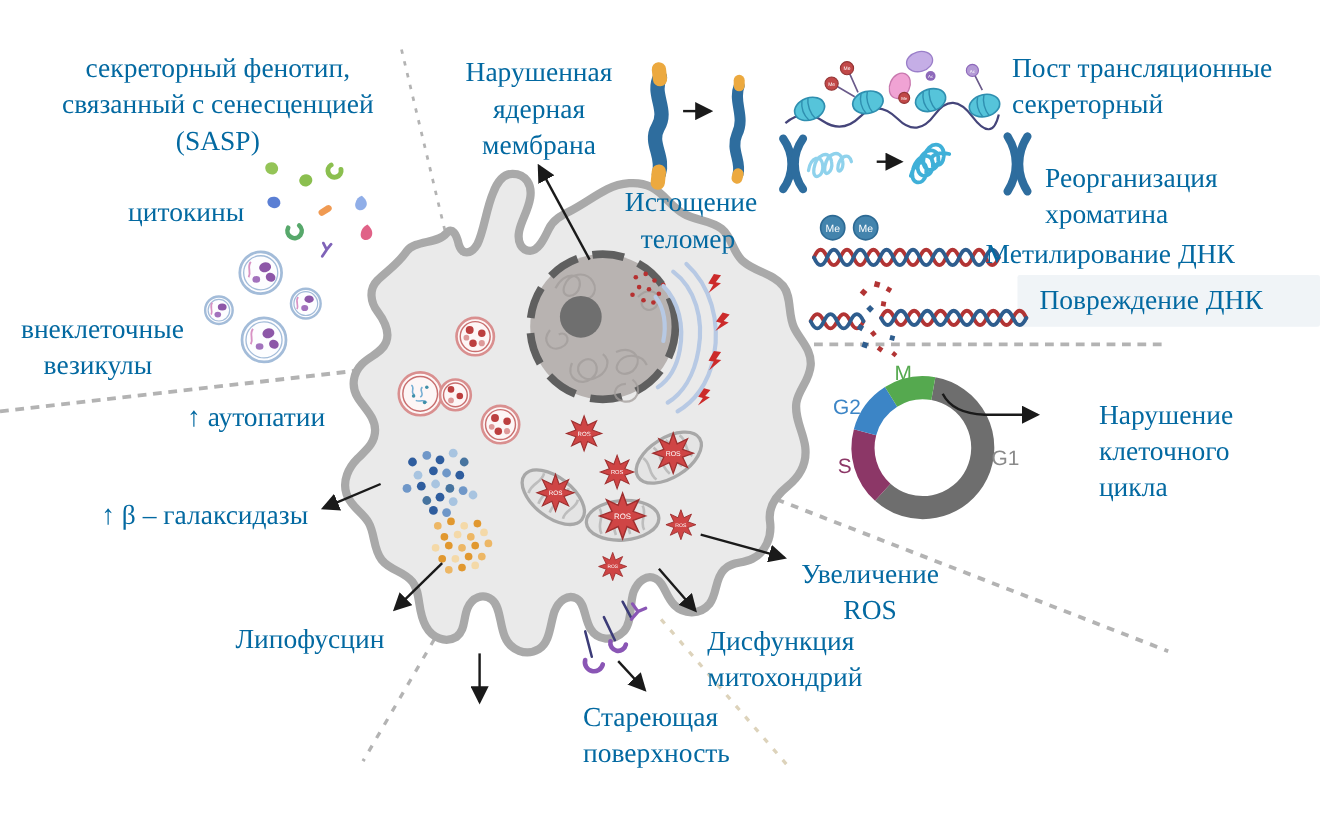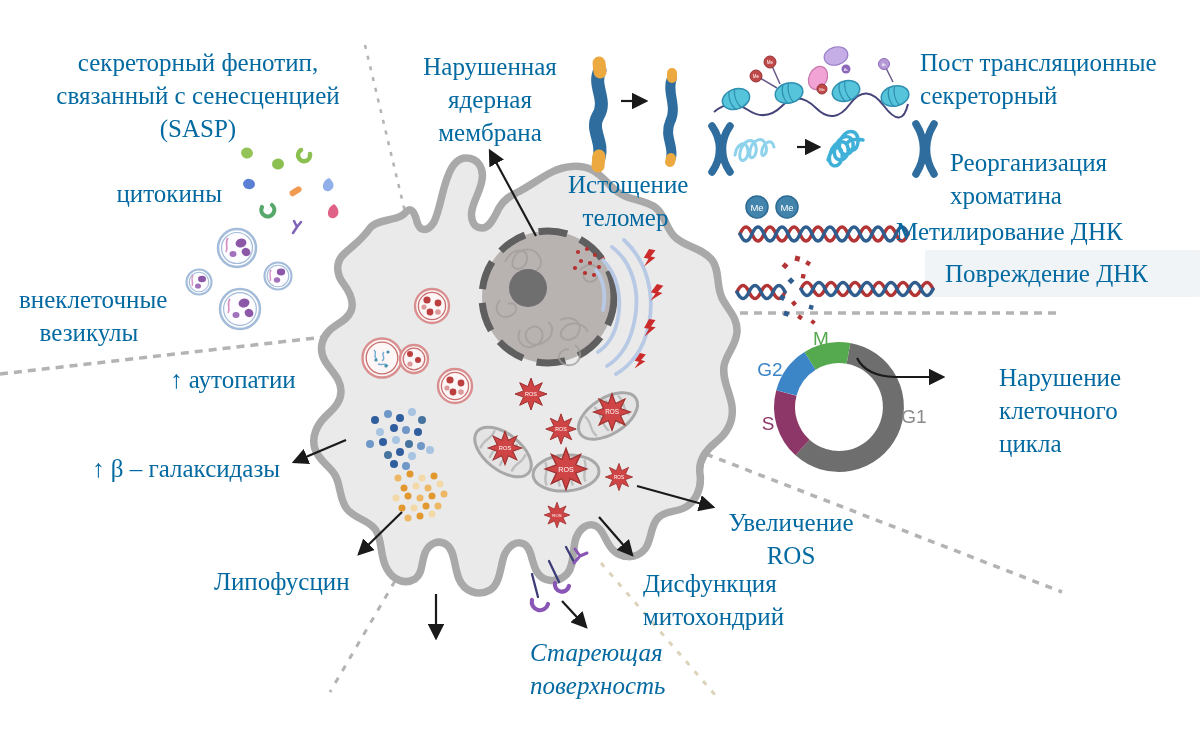"Стареющая" div.lbl { font-style: italic -> none }
